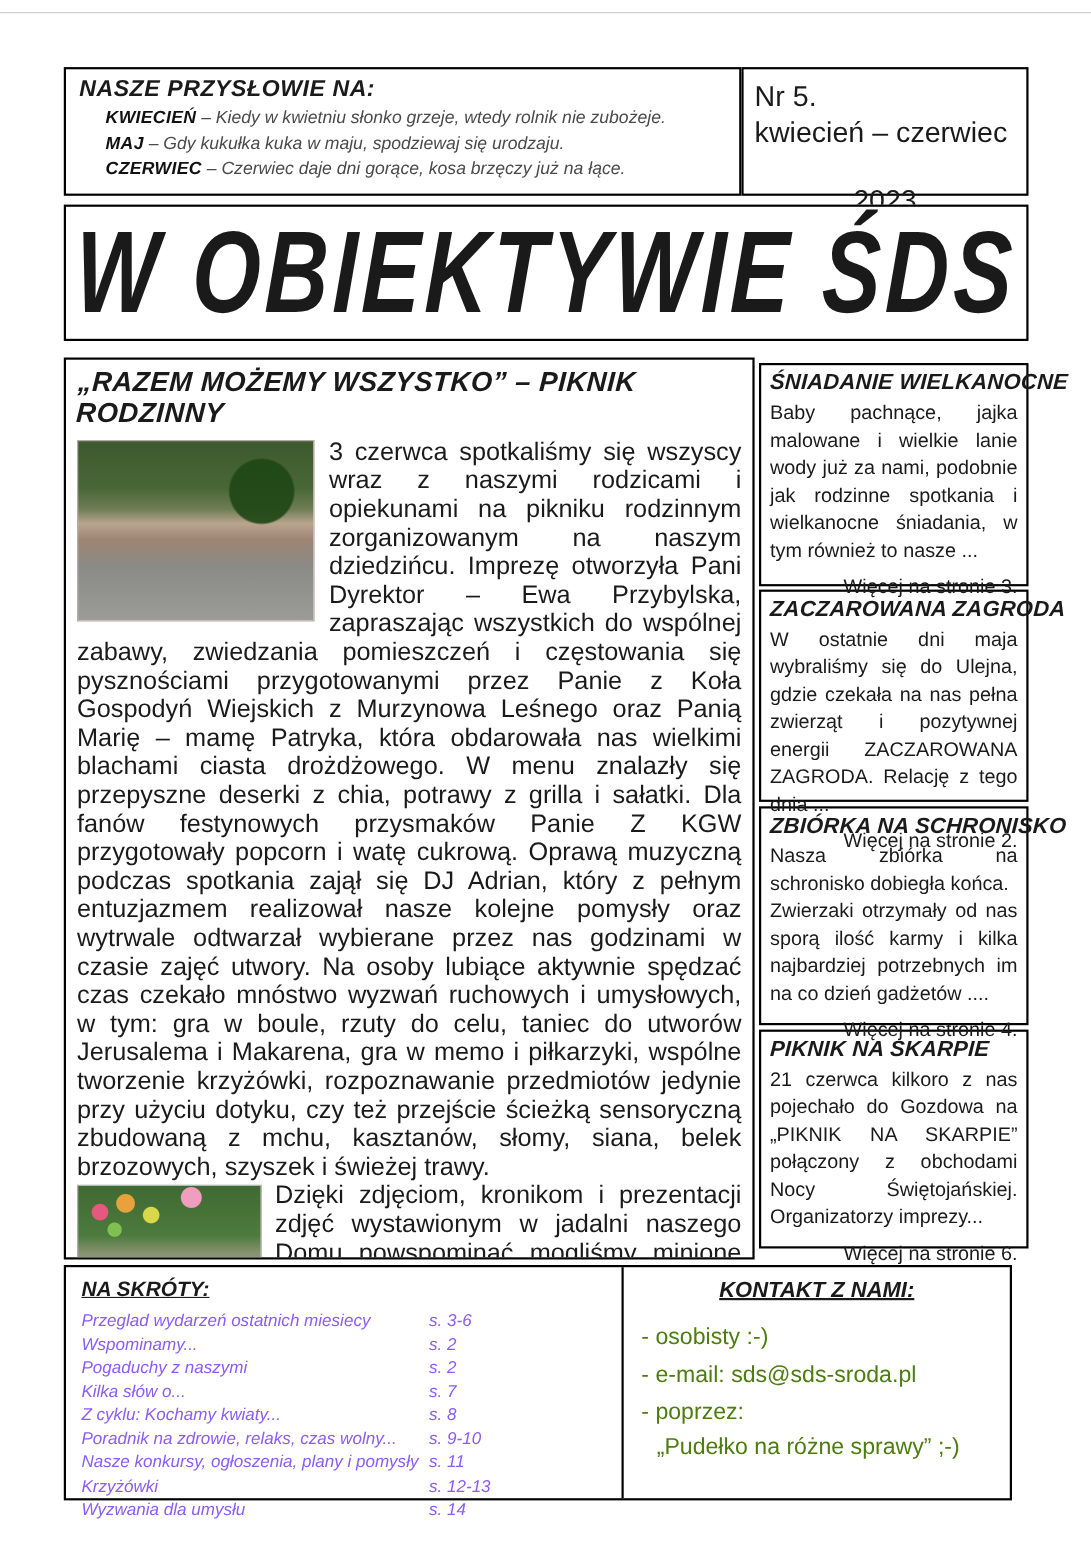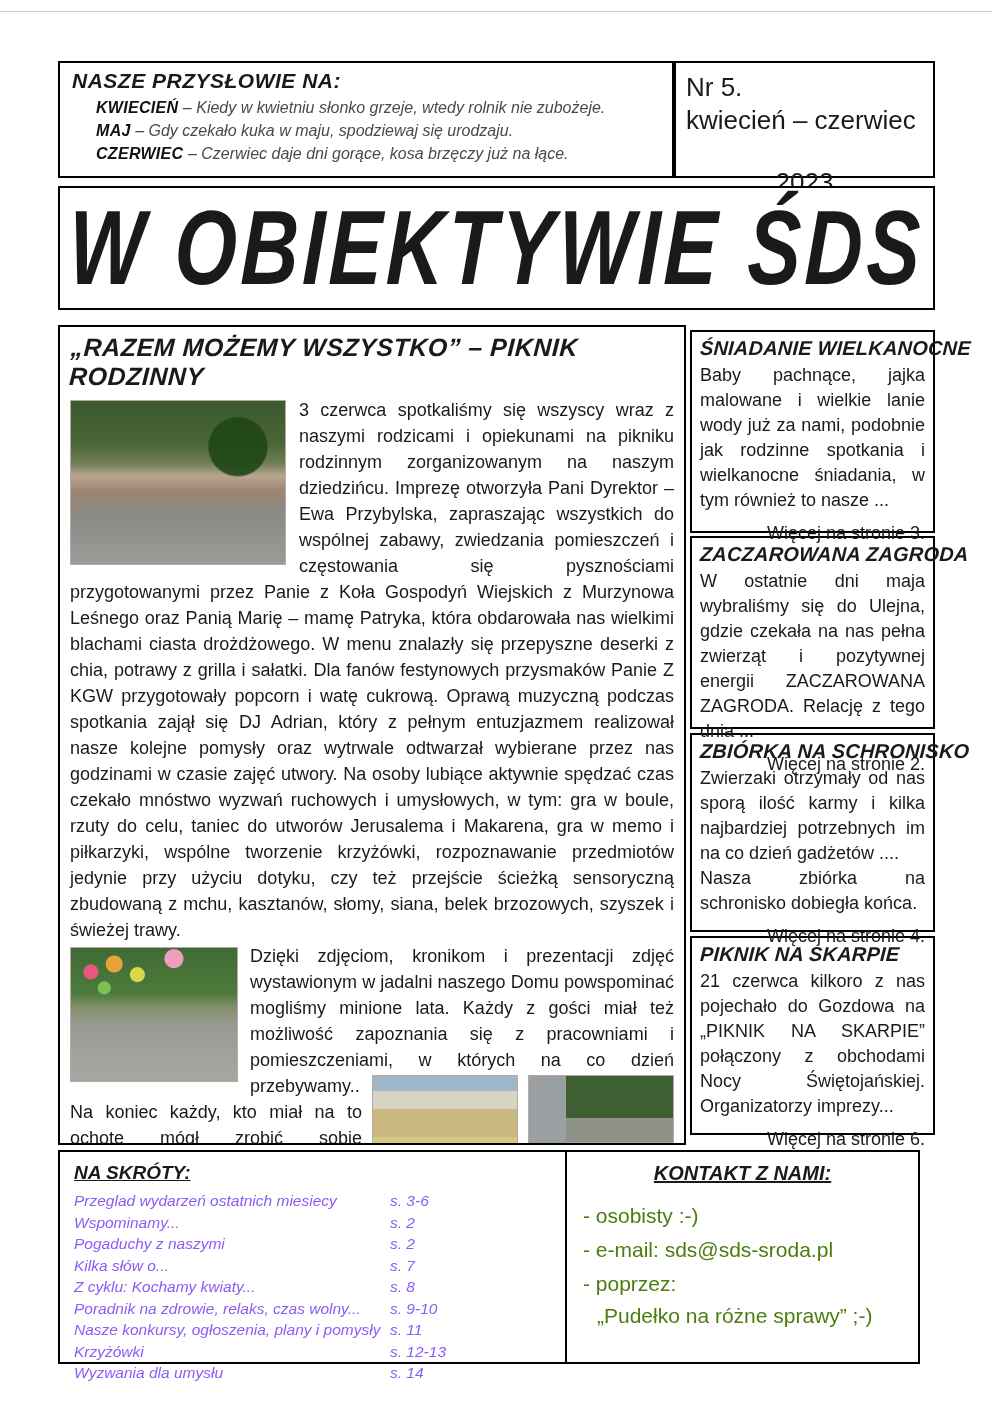"– Gdy czekało kuka w" span { text: czekało -> kukułka }
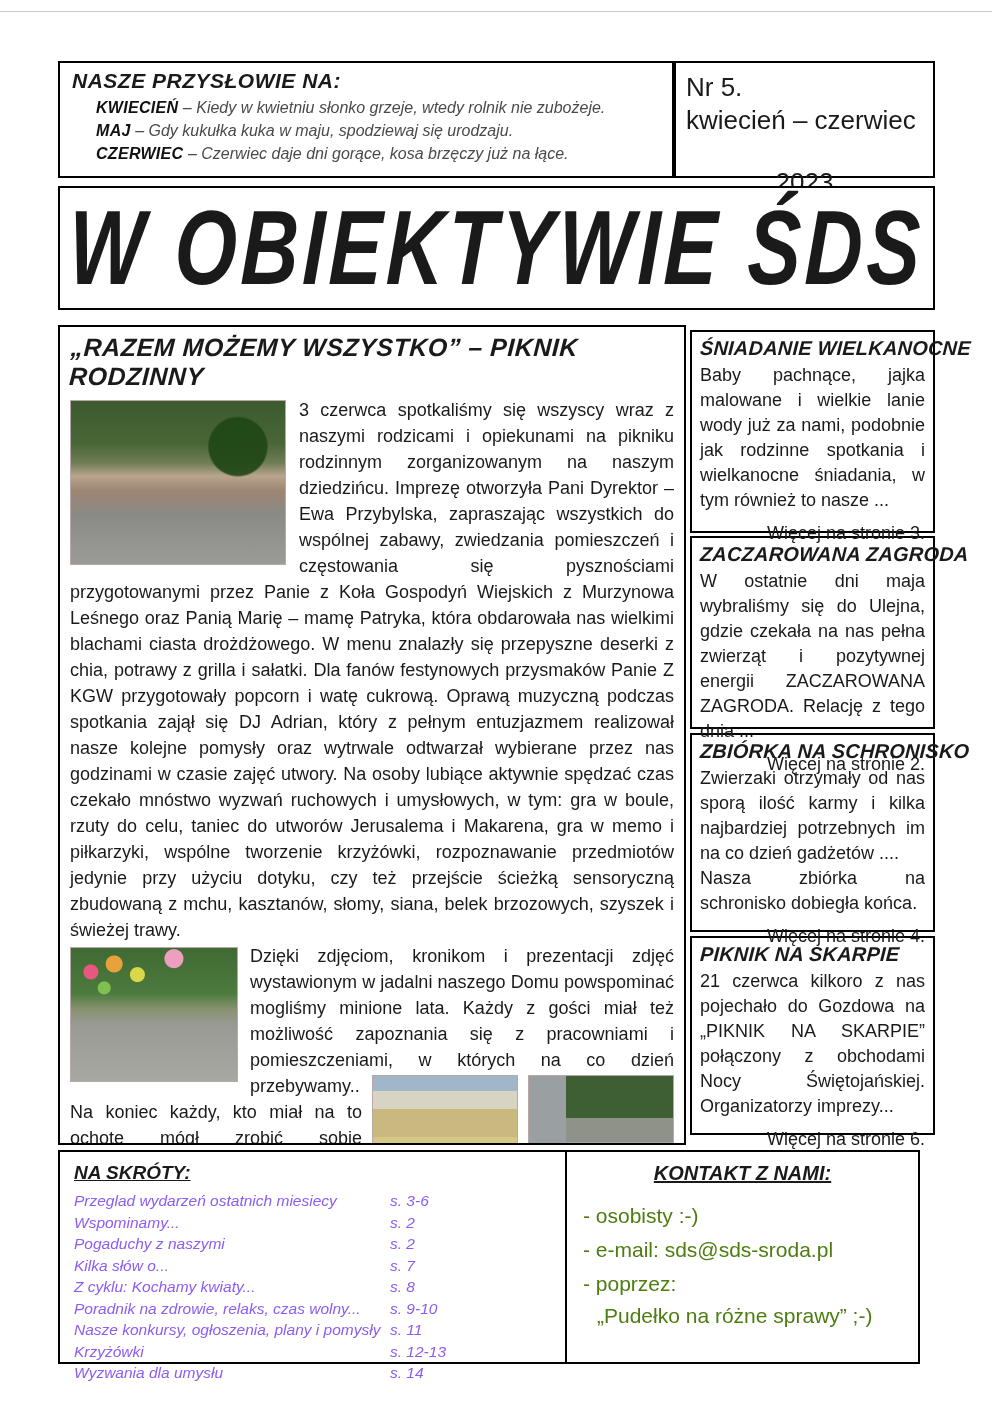"3 czerwca spotkaliśmy się wszyscy" .article p { font-size: 18px -> 23px }
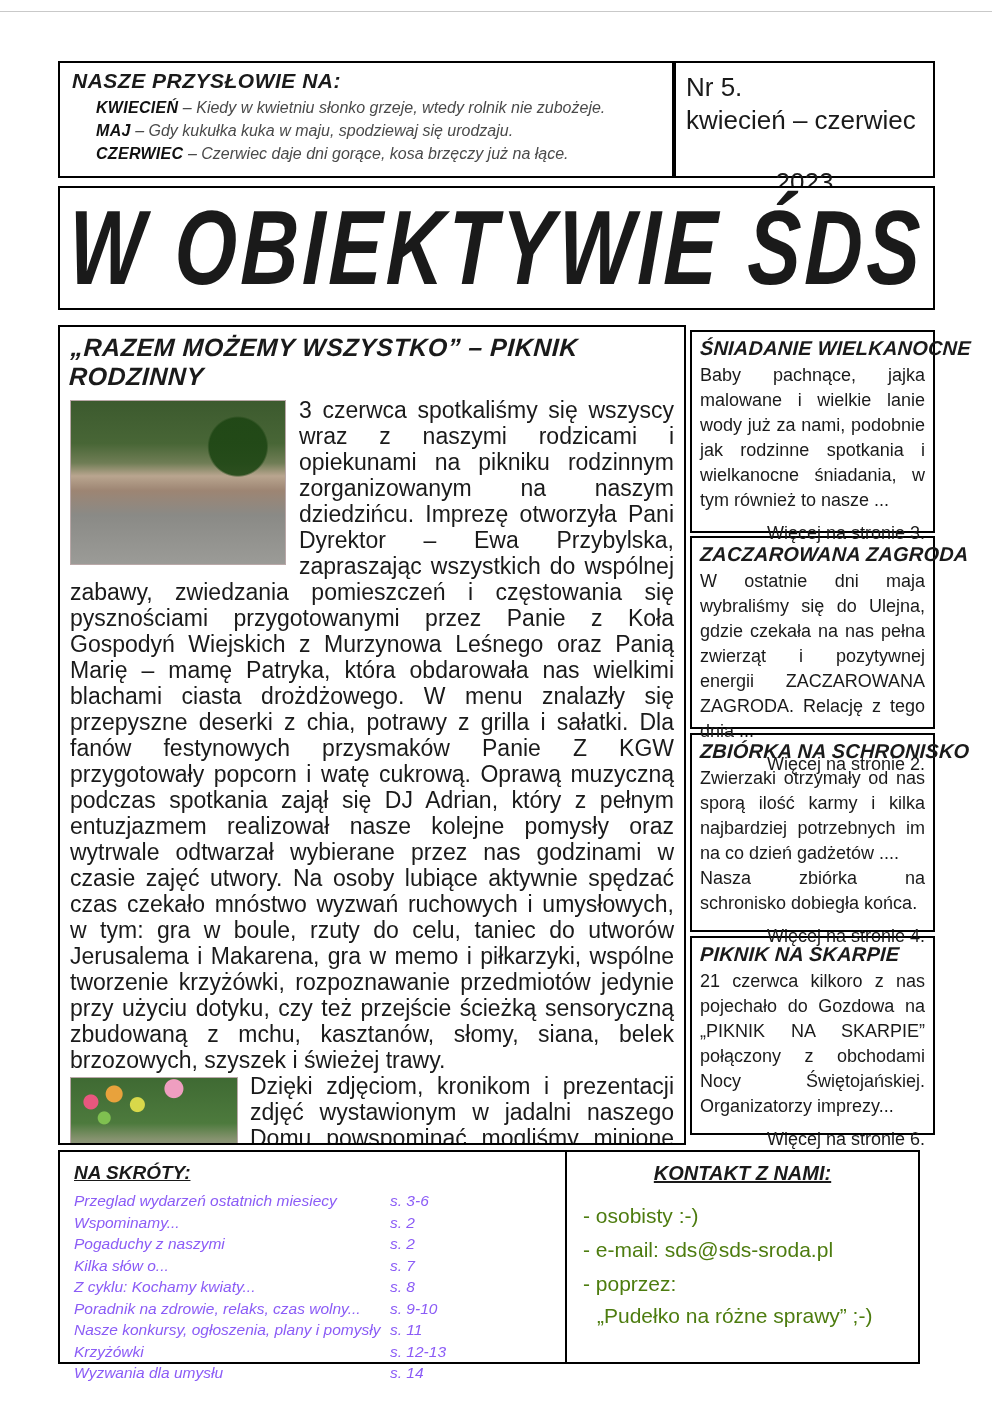"Zwierzaki otrzymały od nas sporą" div.side-body { order: before "Nasza zbiórka na schronisko dobiegła" -> after "Nasza zbiórka na schronisko dobiegła" }
